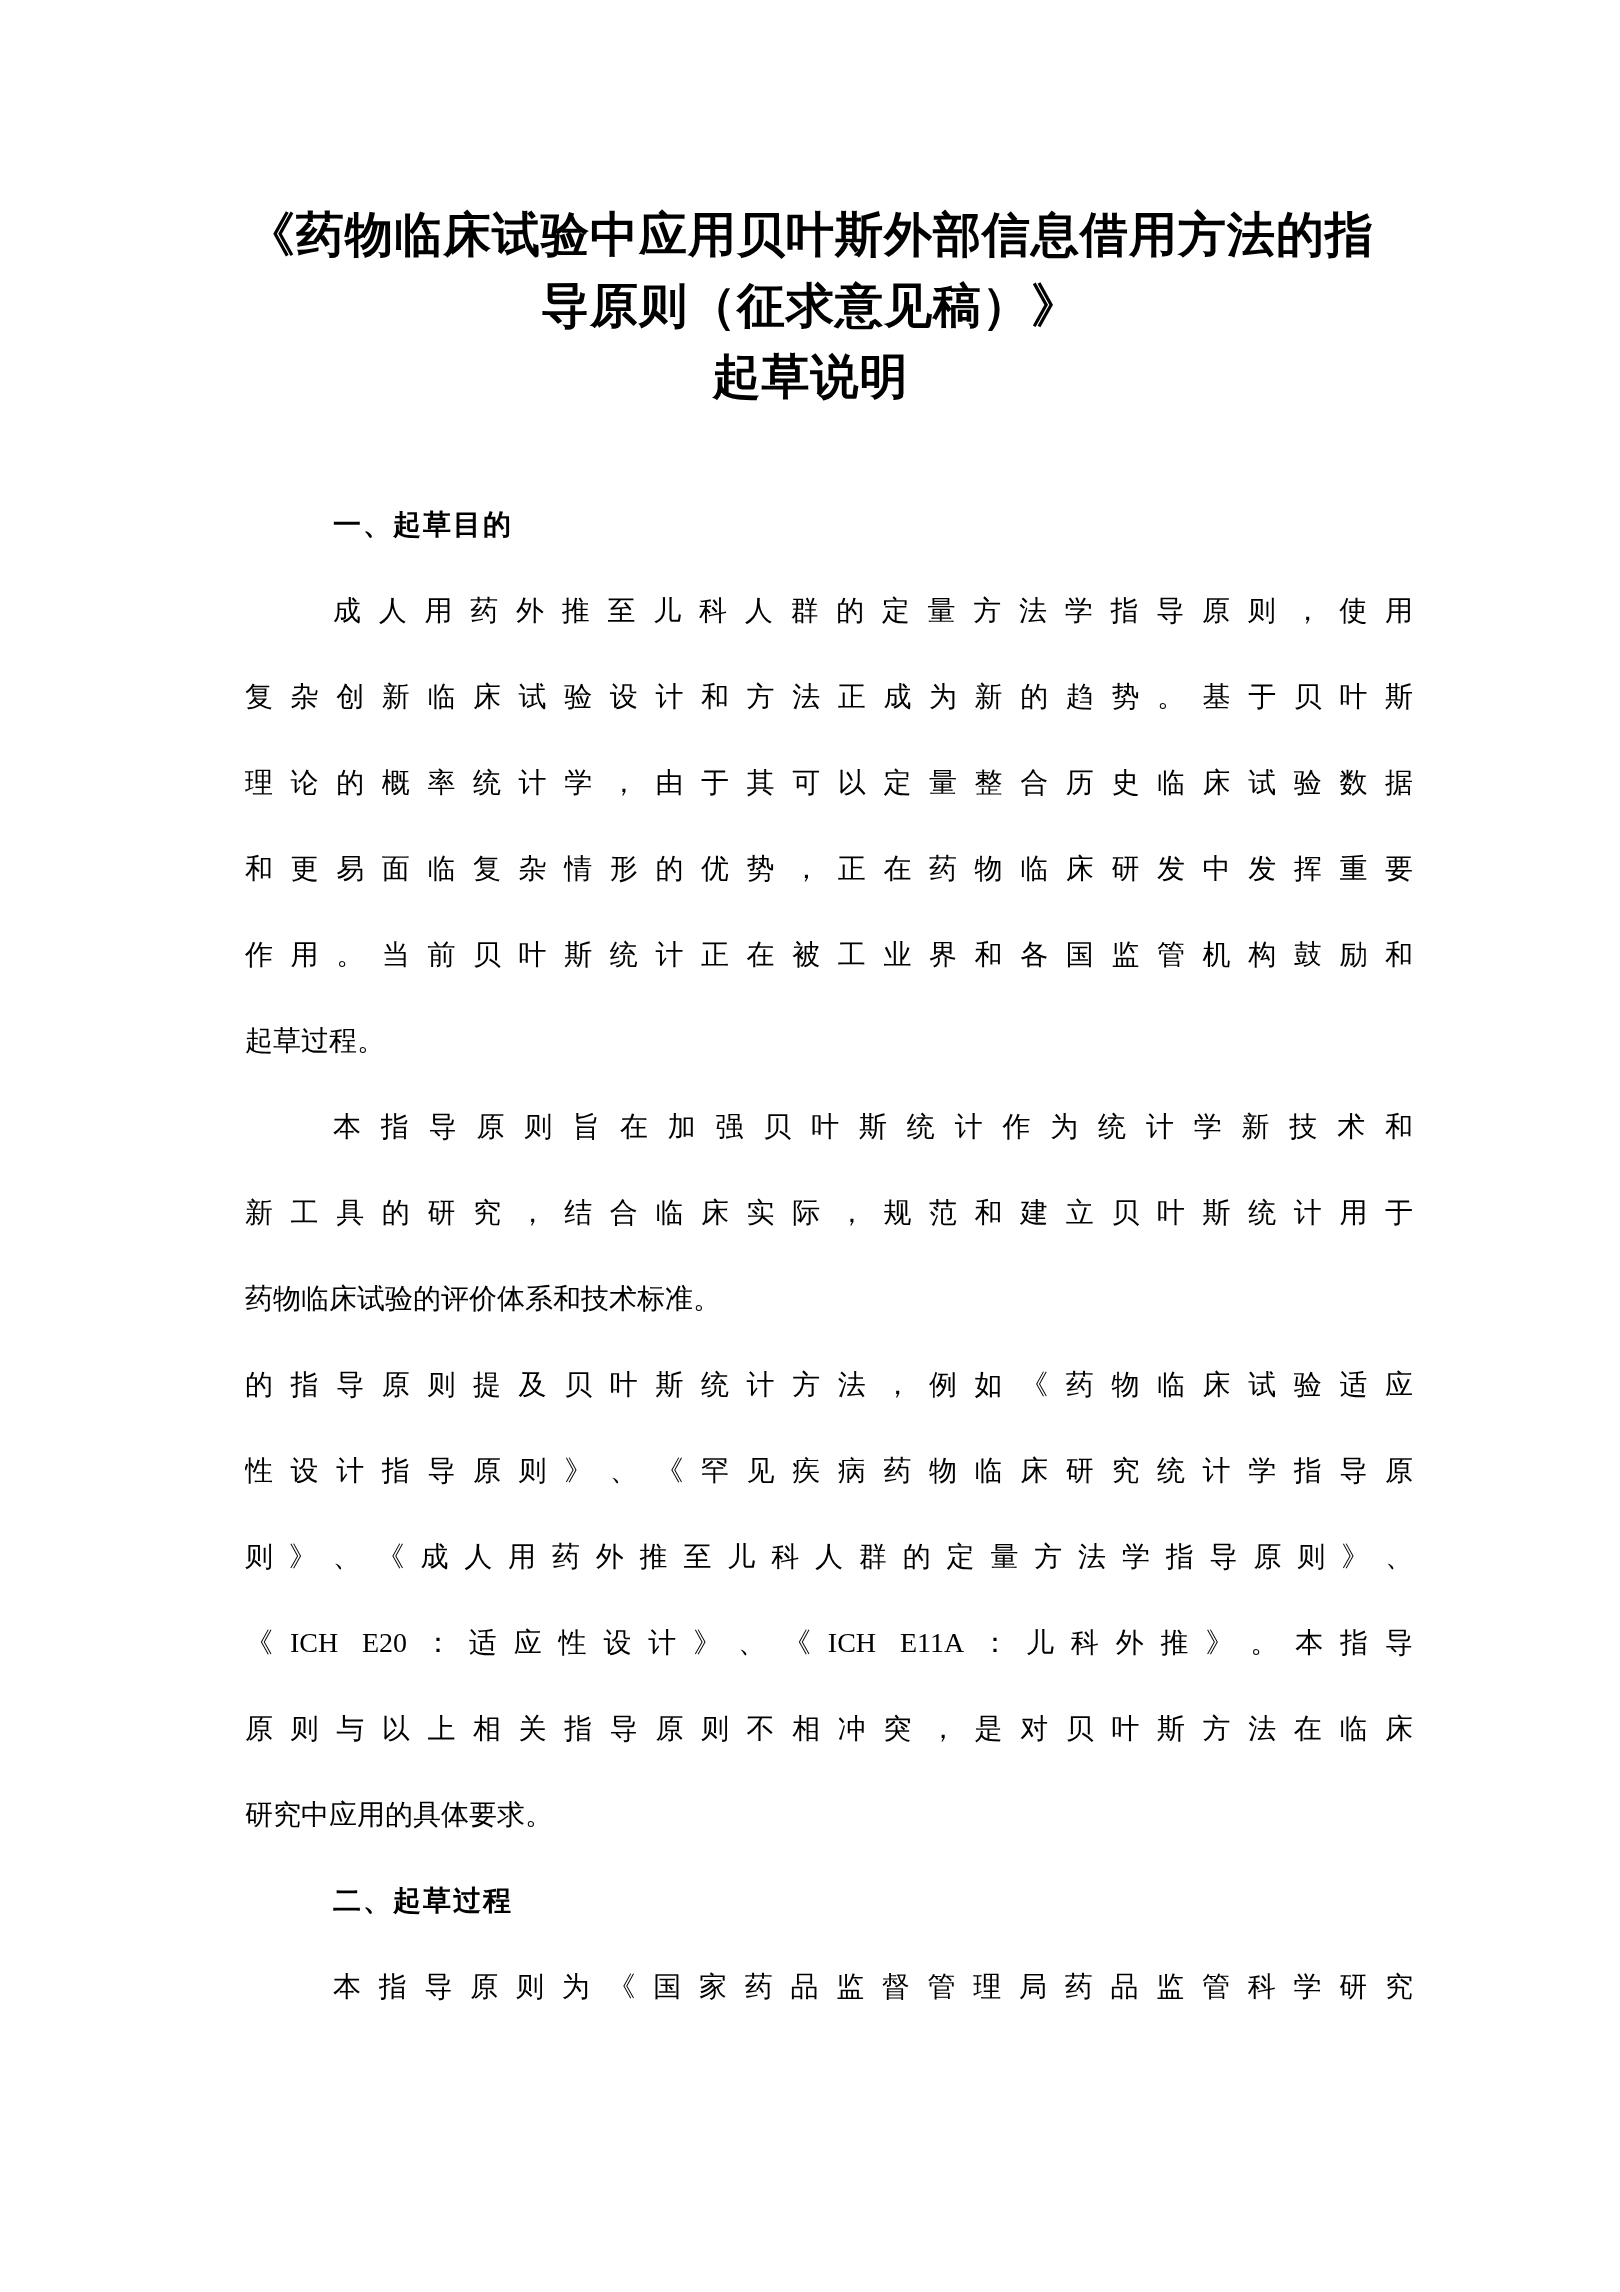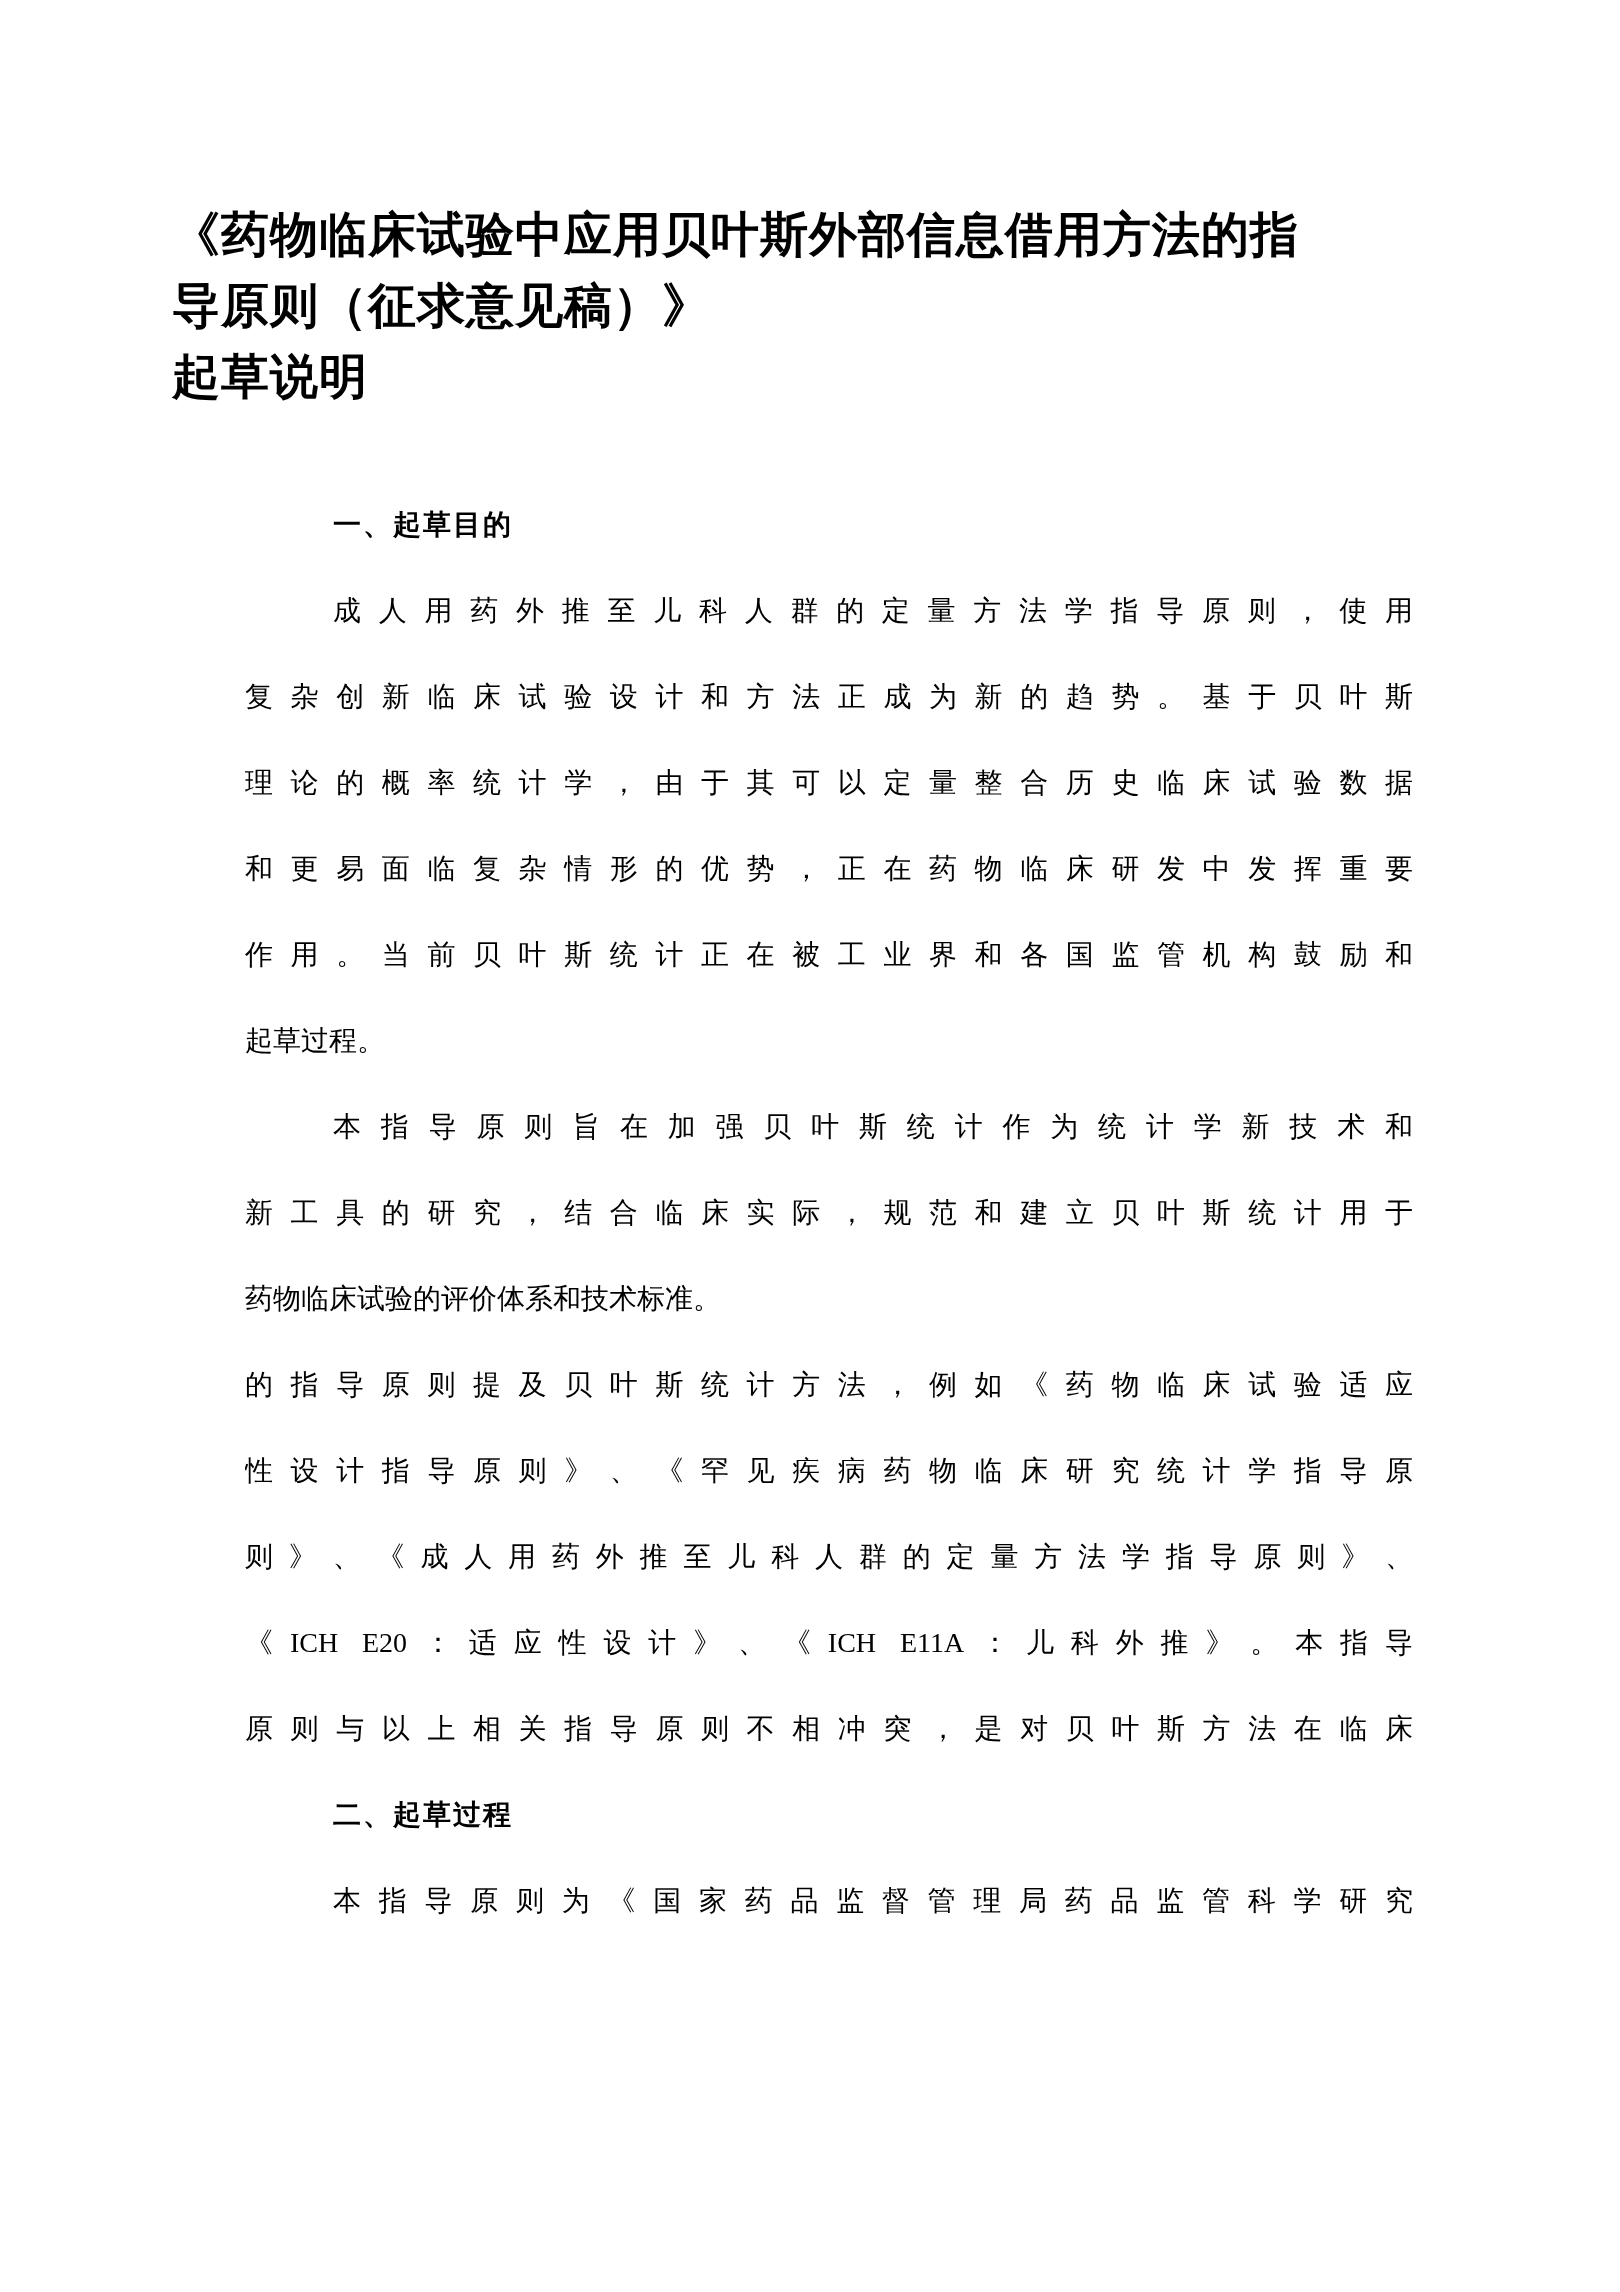"《药物临床试验中应用贝叶斯外部信息借用方法的指" .title-block { text-align: left -> center }
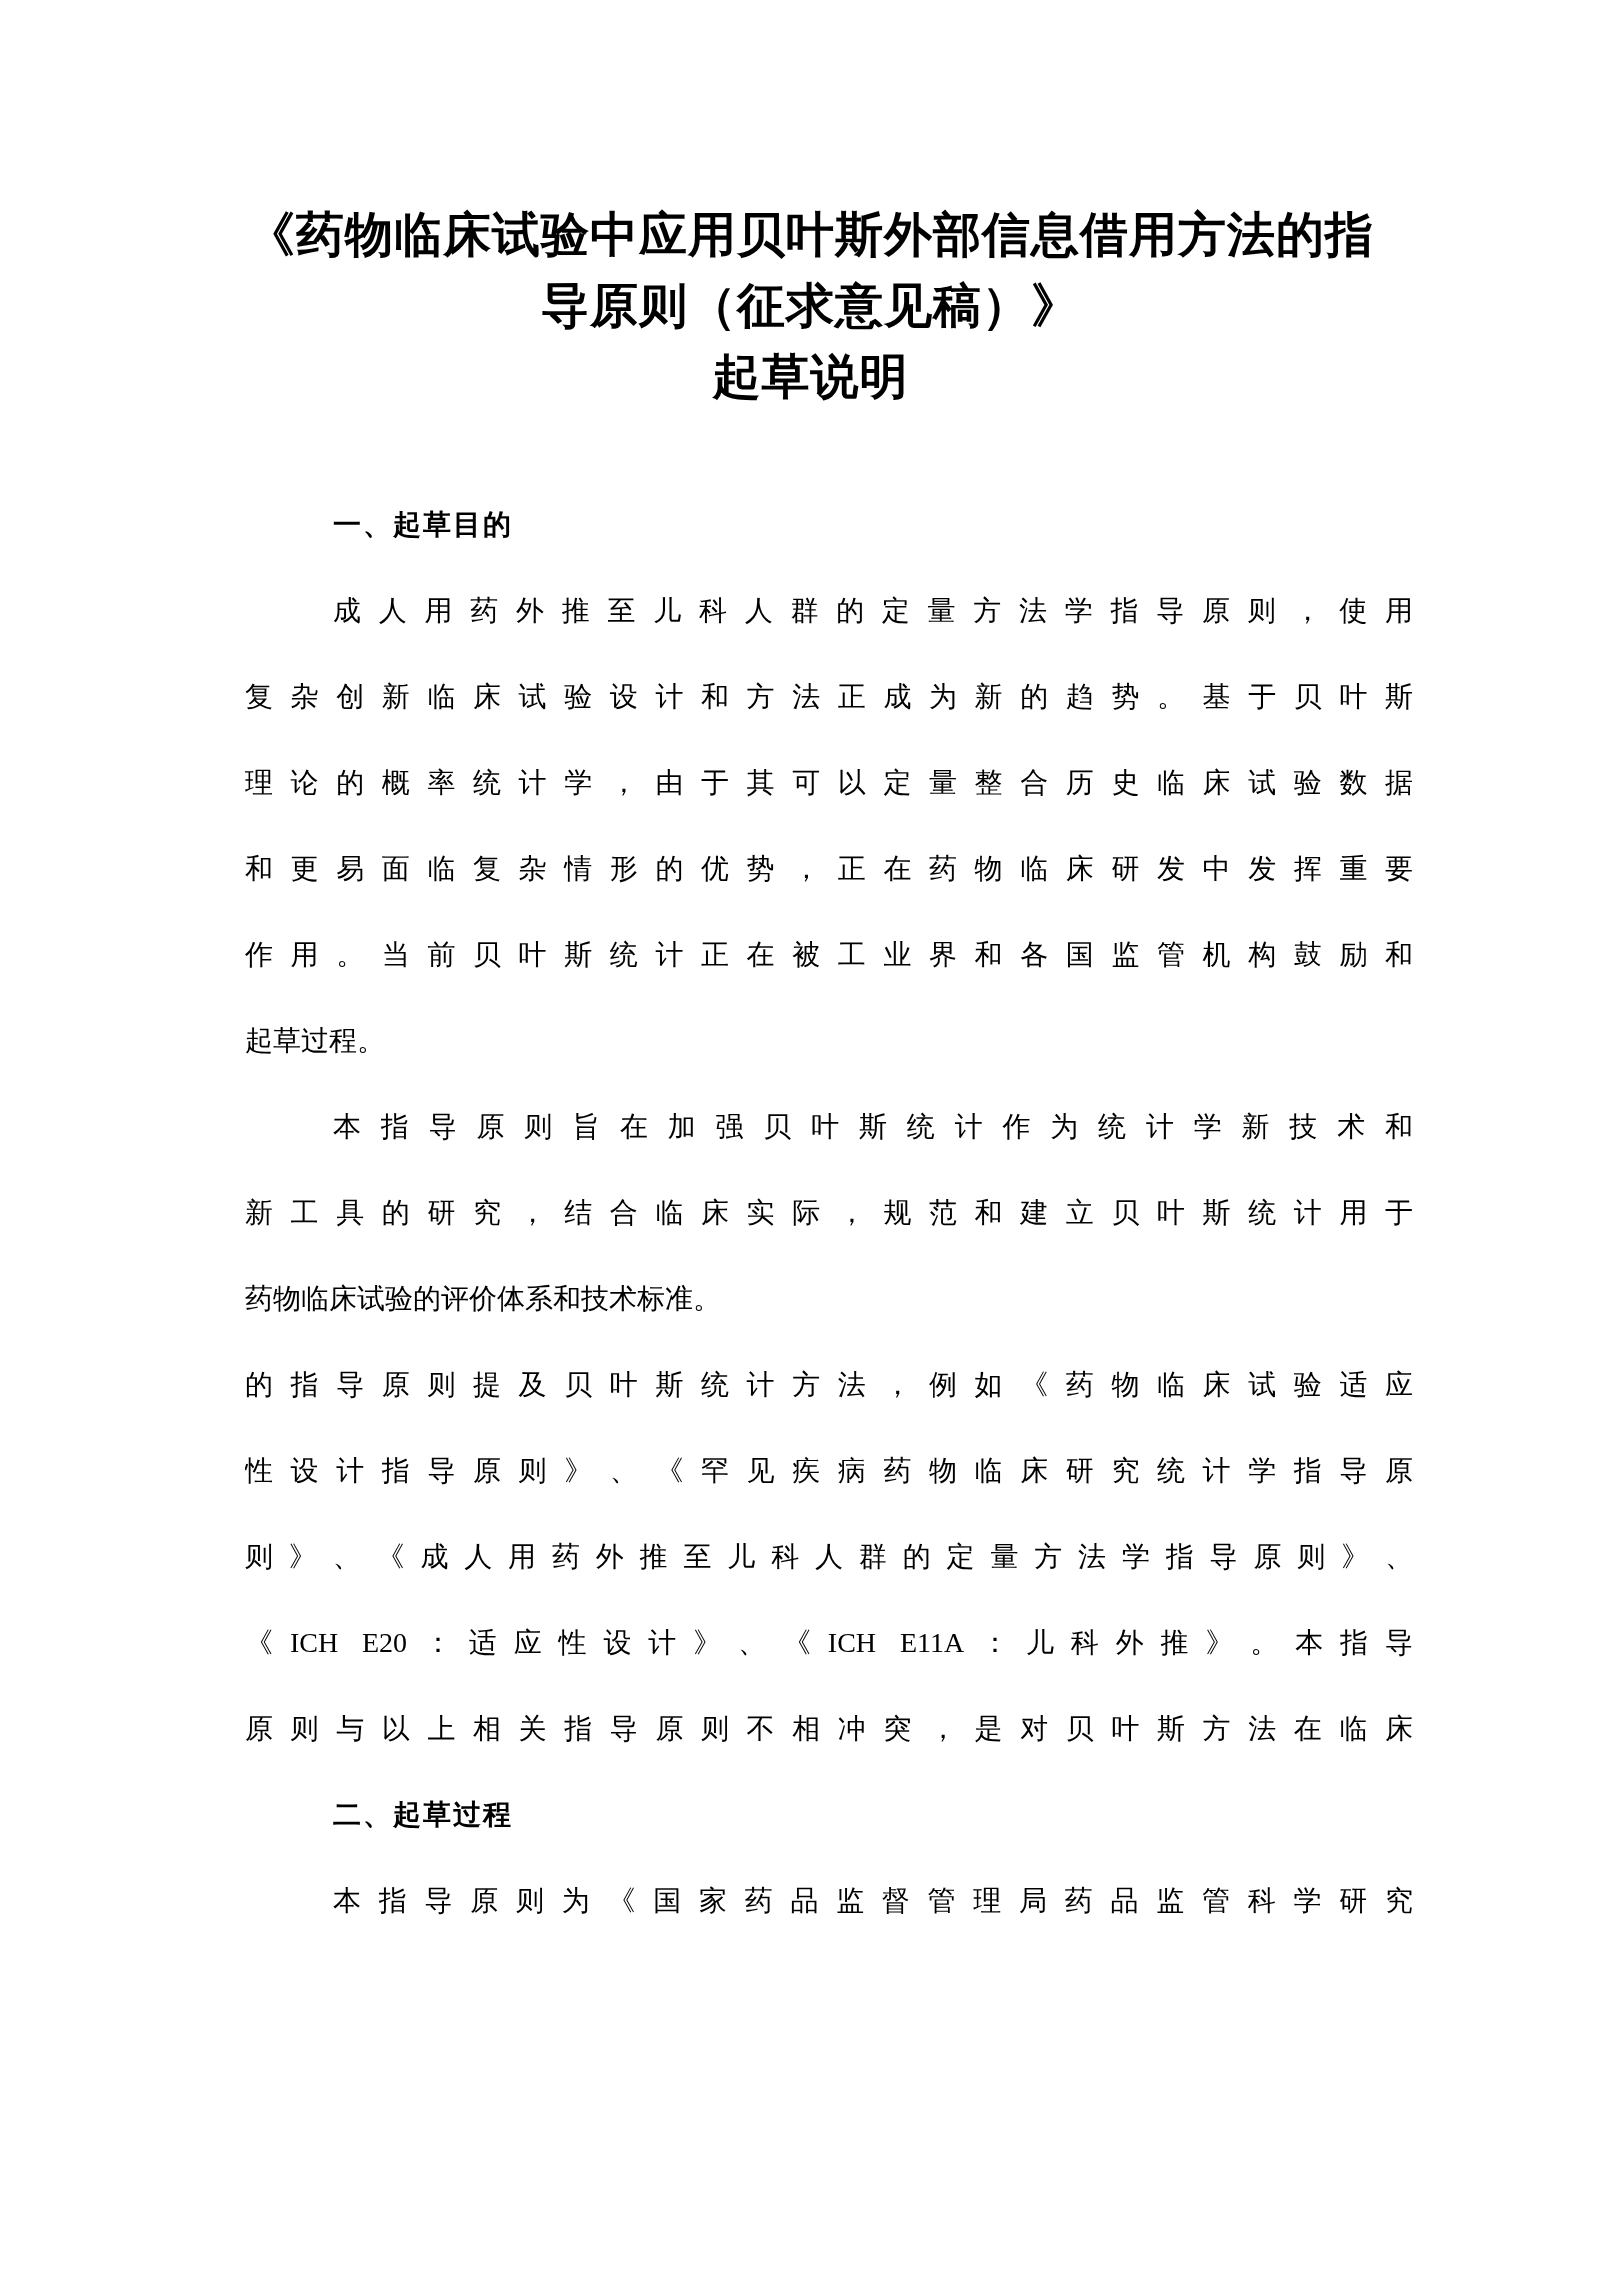"研究中应用的具体要求。" div.line { html: none -> <div>研究中应用的具体要求。</div> }
